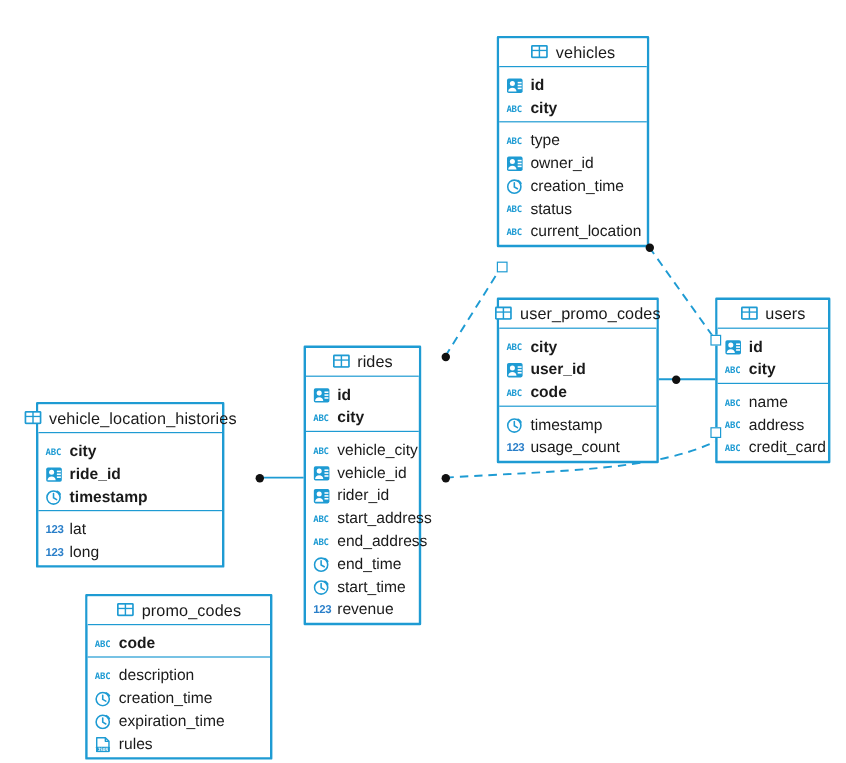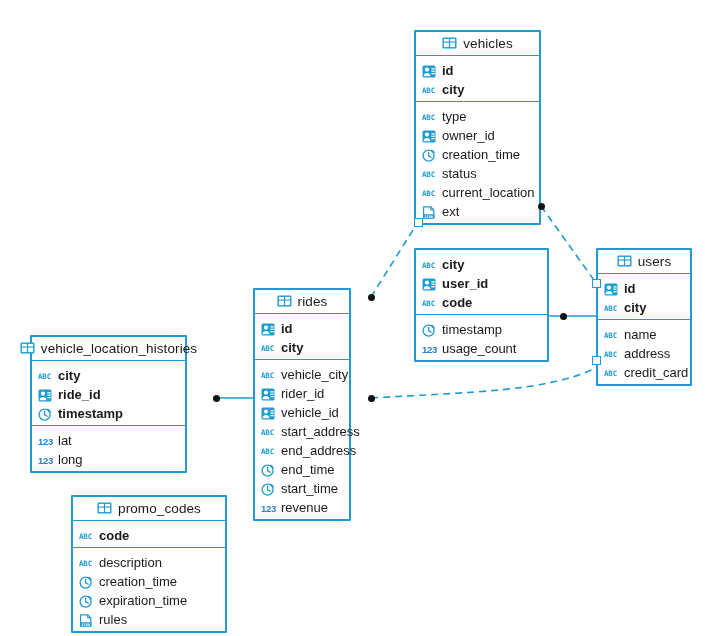"ext" div.row { html: <div> <span> <svg> <path></path> <path></path> <rect></rect> <text>JSON</text> </svg> </span> <span>ext</span> </div> -> none }
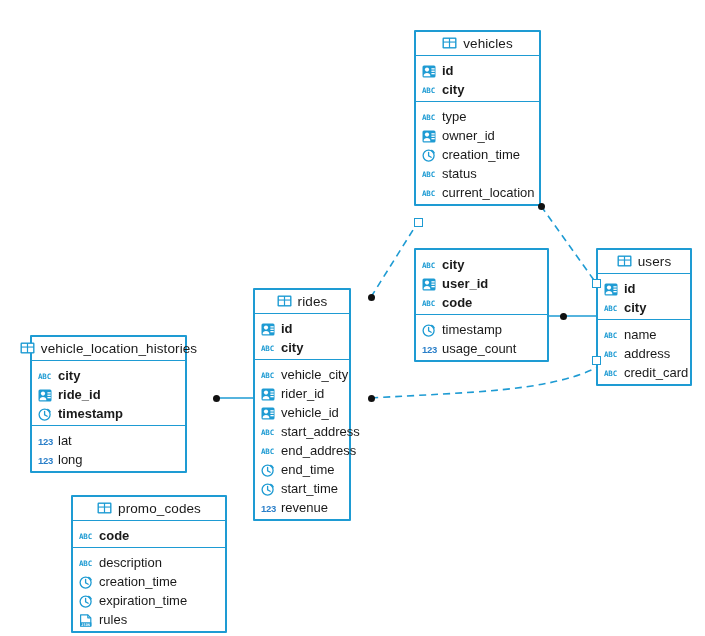"user_promo_codes" div.thead { html: none -> <div> <span> <svg> <rect></rect> <rect></rect> <rect></rect> <rect></rect> <rect></rect> </svg> </span> <span>user_promo_codes</span> </div> }
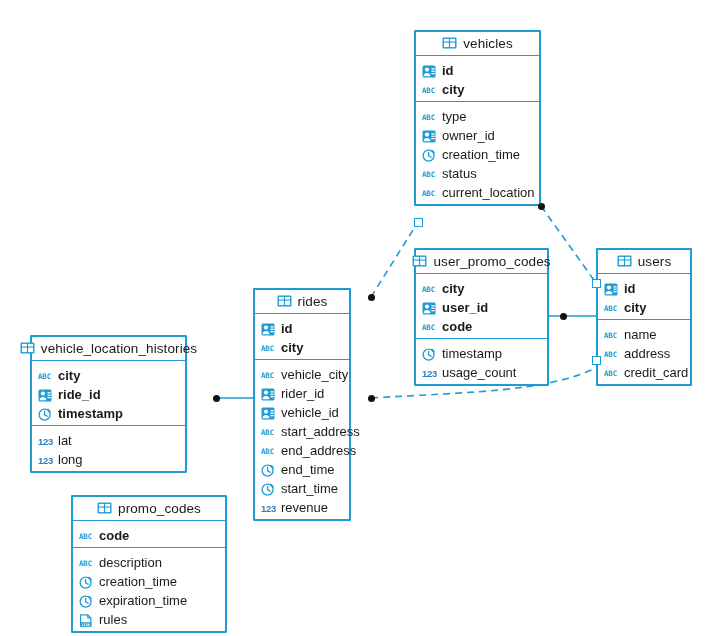"rider_id" div.row { order: before "vehicle_id" -> after "vehicle_id" }
